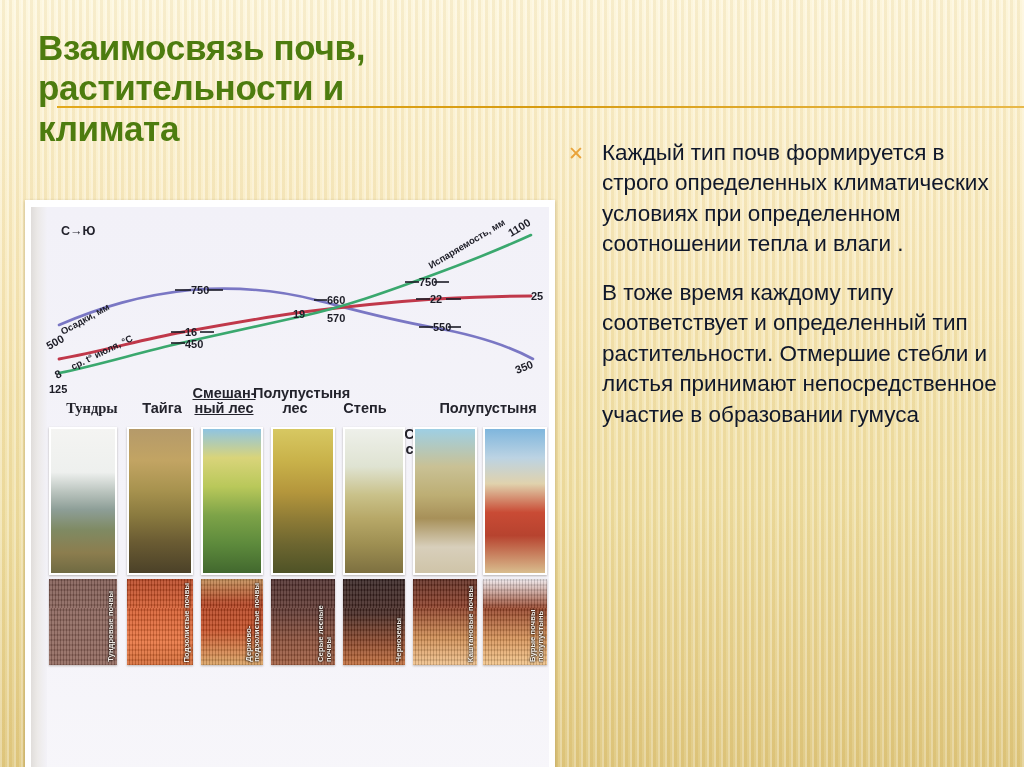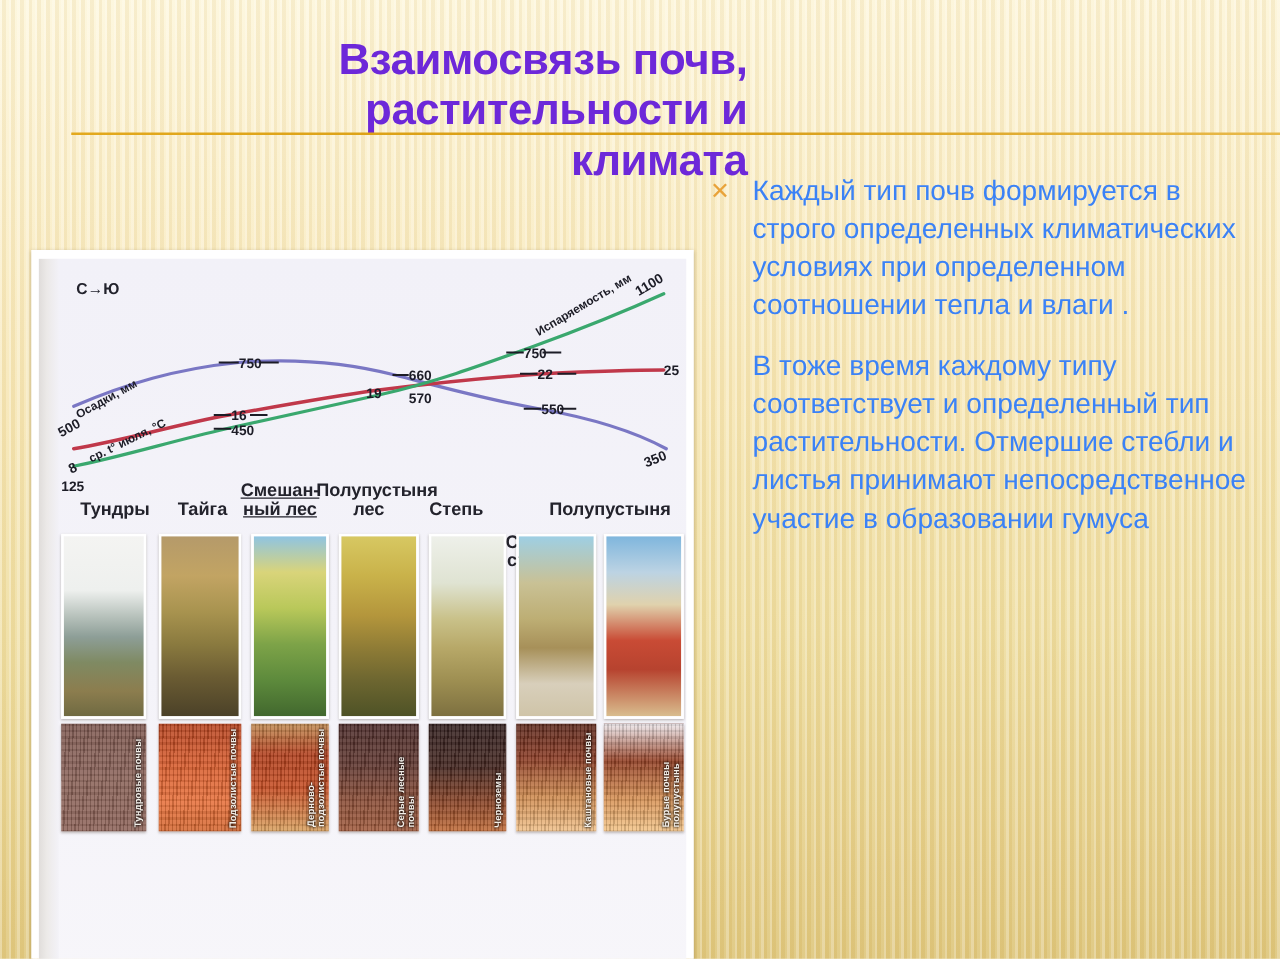"Взаимосвязь почв, растительности и" #title { color: #6d28d9 -> #4d7c0f; text-align: right -> none }
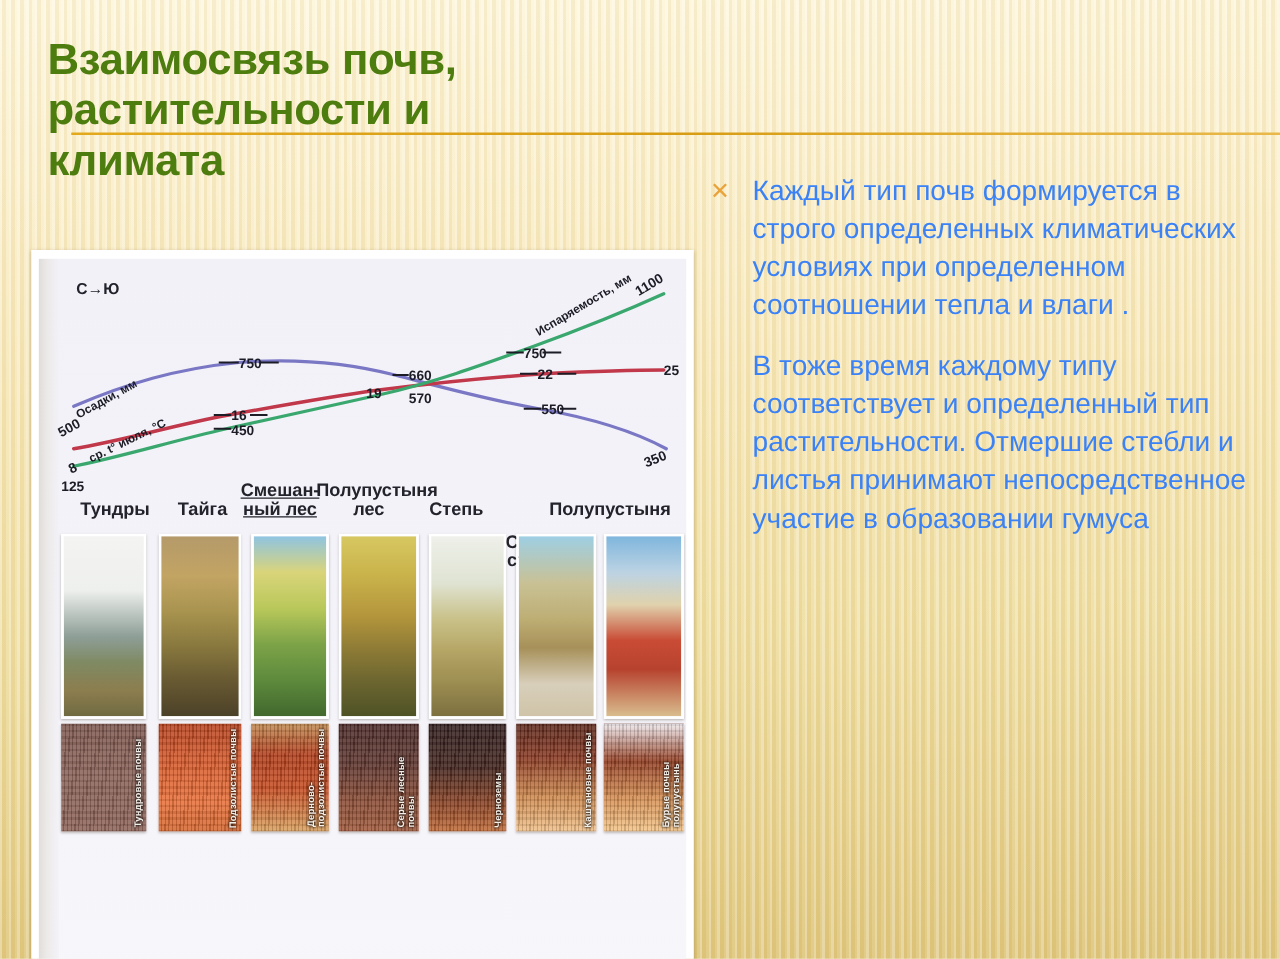"Каждый тип почв формируется в" .para { color: #3b82f6 -> #0f172a }
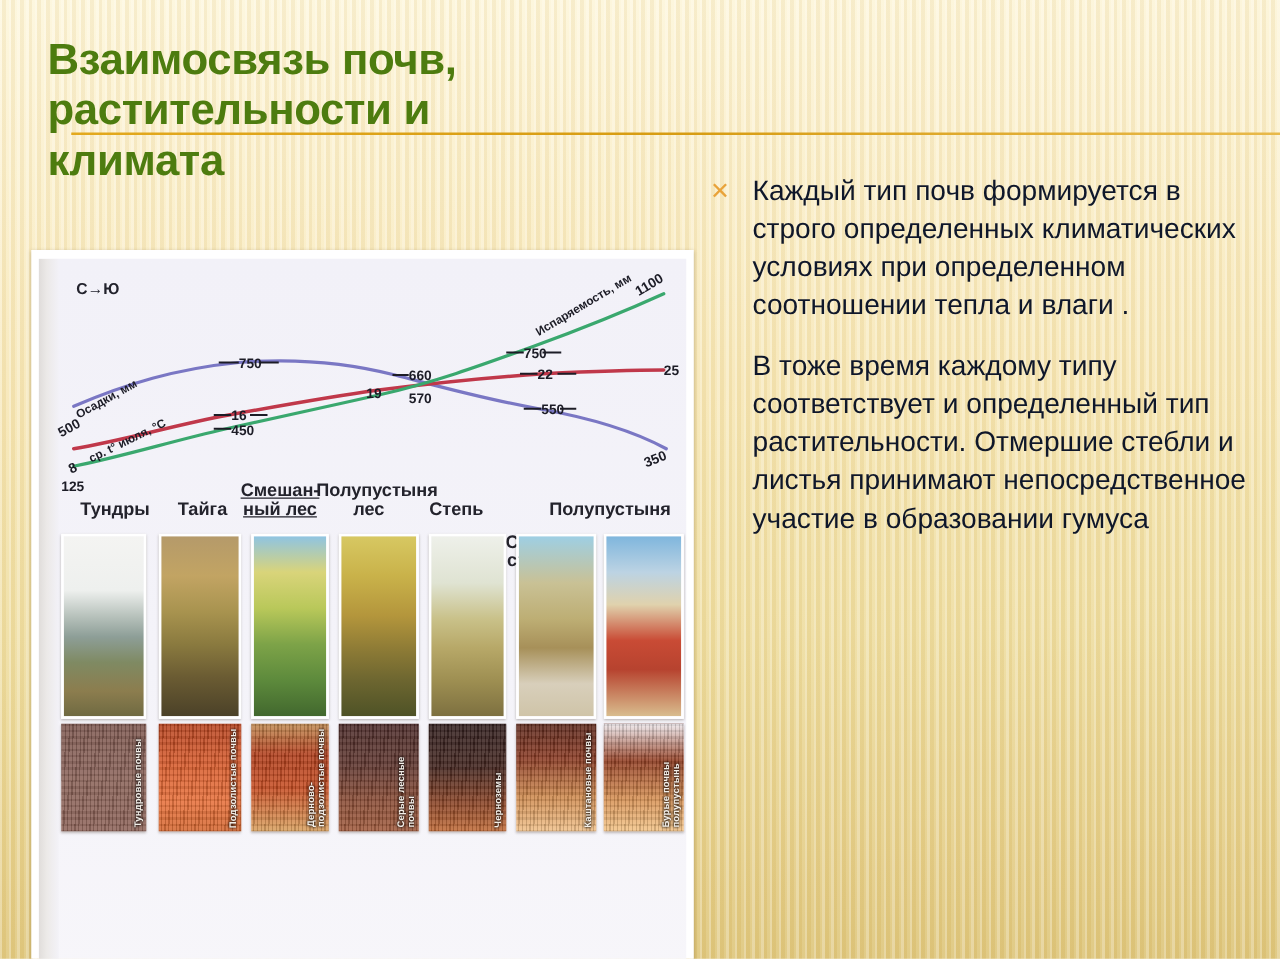"Тундры" div.zone { font-family: none -> Liberation Serif, serif }
